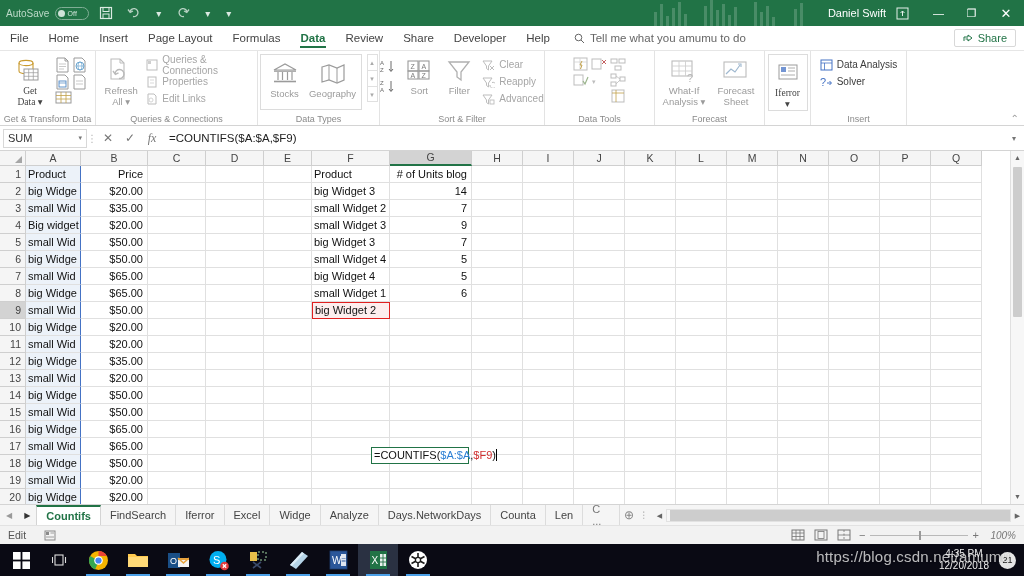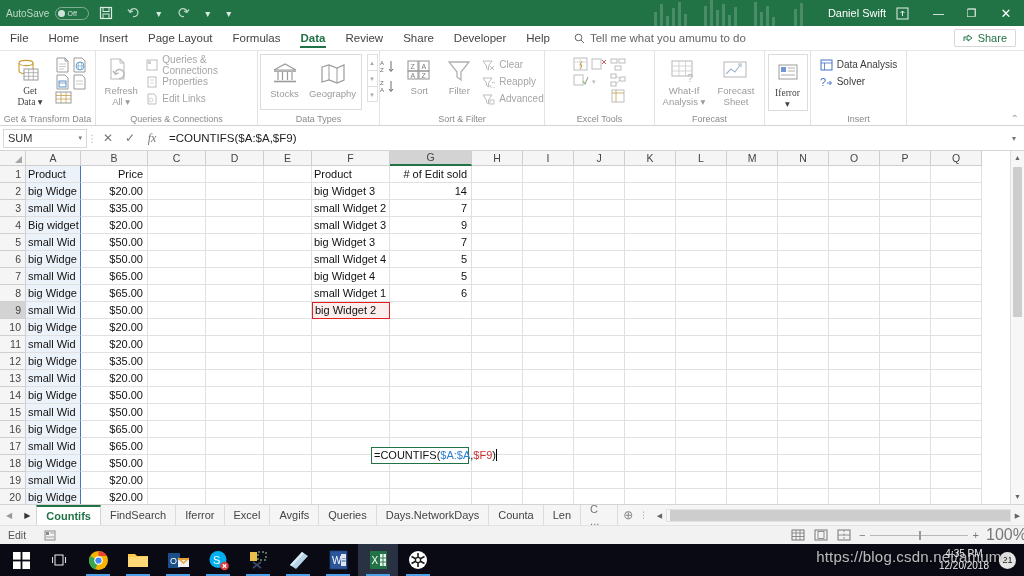"Excel Tools" div.rgroup-label { text: Excel -> Data }
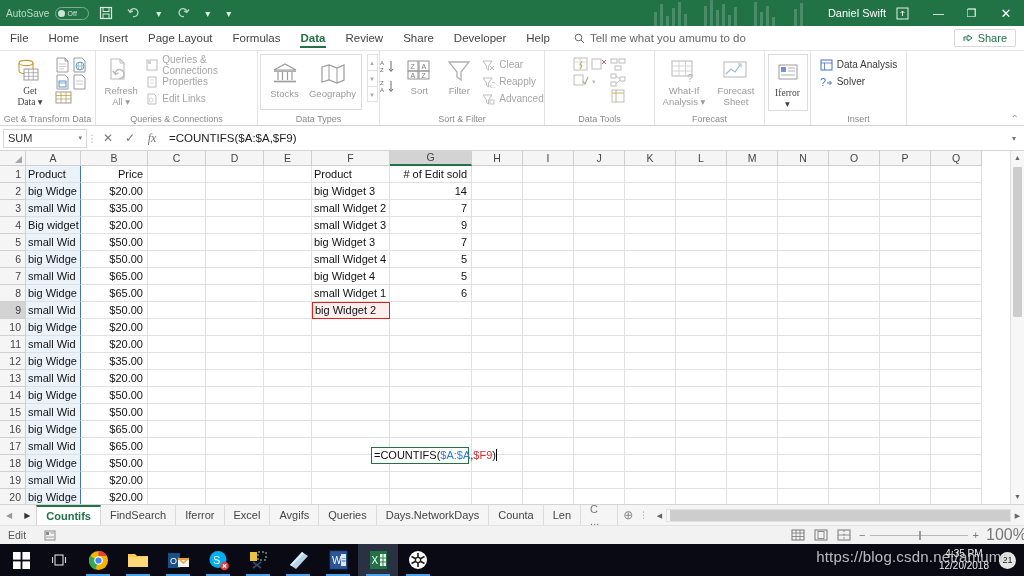"# of Edit sold" div.gcell { text: Edit sold -> Units blog }
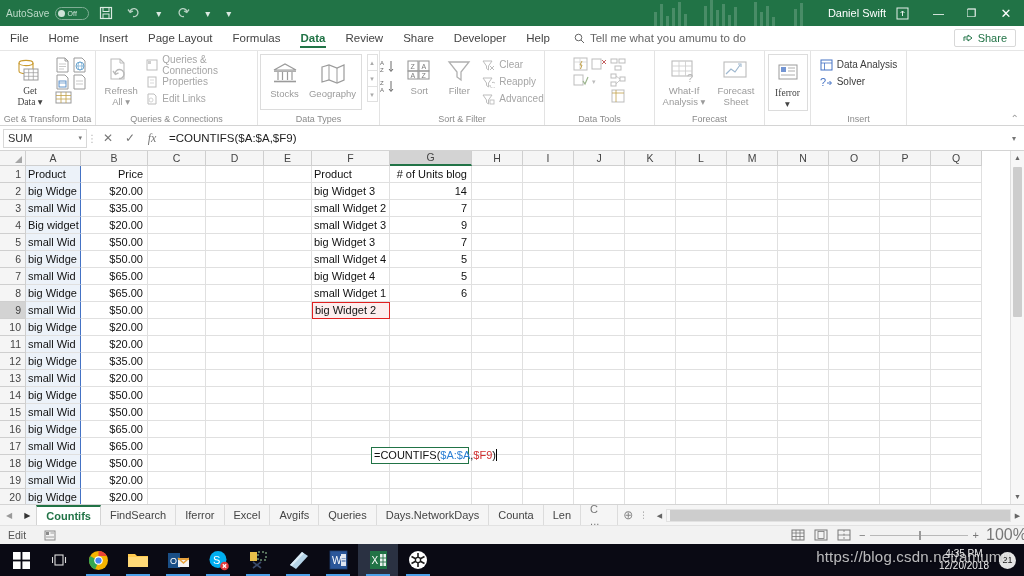"Avgifs" div.stab { text: Avgifs -> Widge }
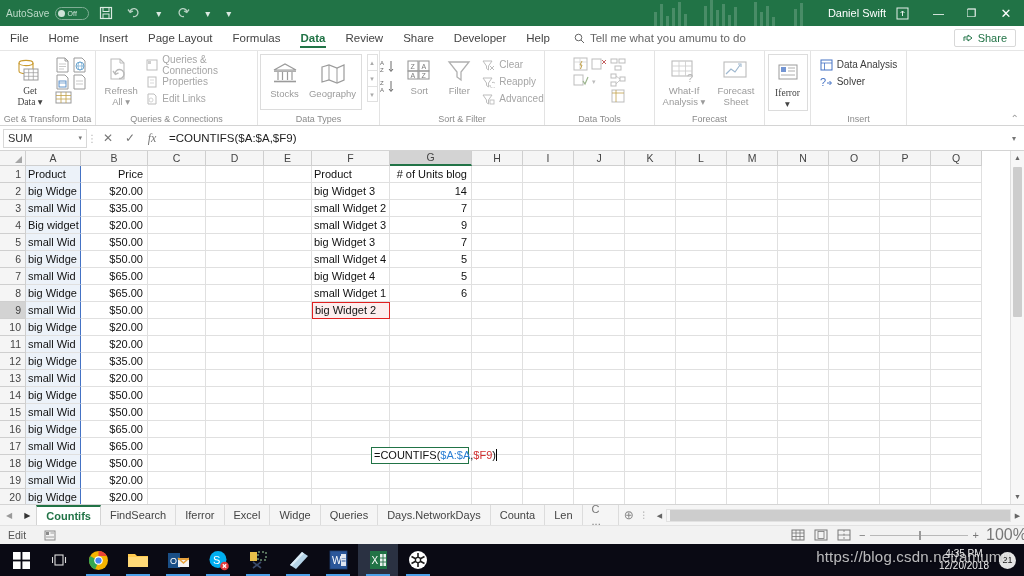"Queries" div.stab { text: Queries -> Analyze }
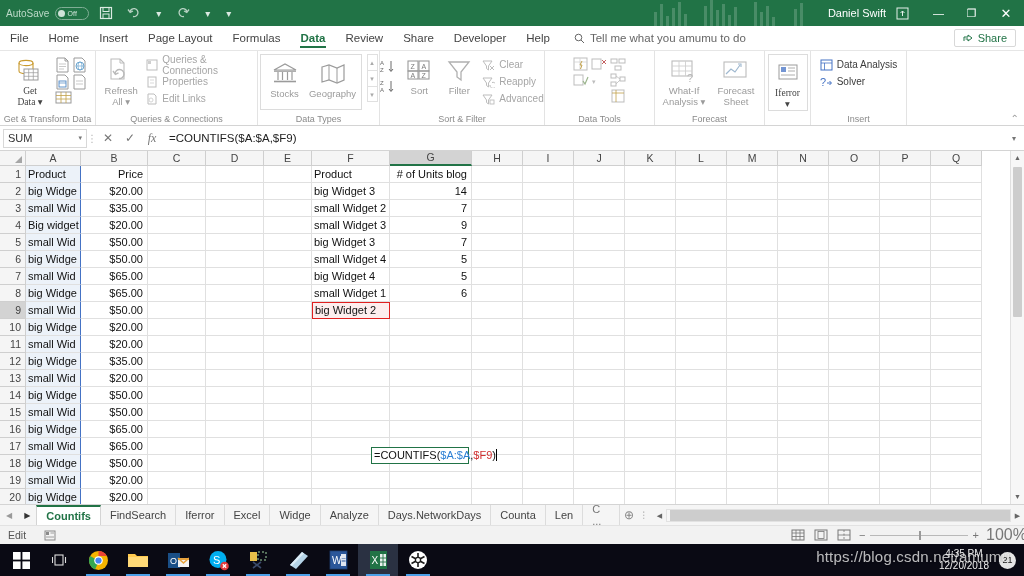"100%" .zoom-pct { font-size: 16px -> 10px; font-style: none -> italic; text-align: none -> right }
